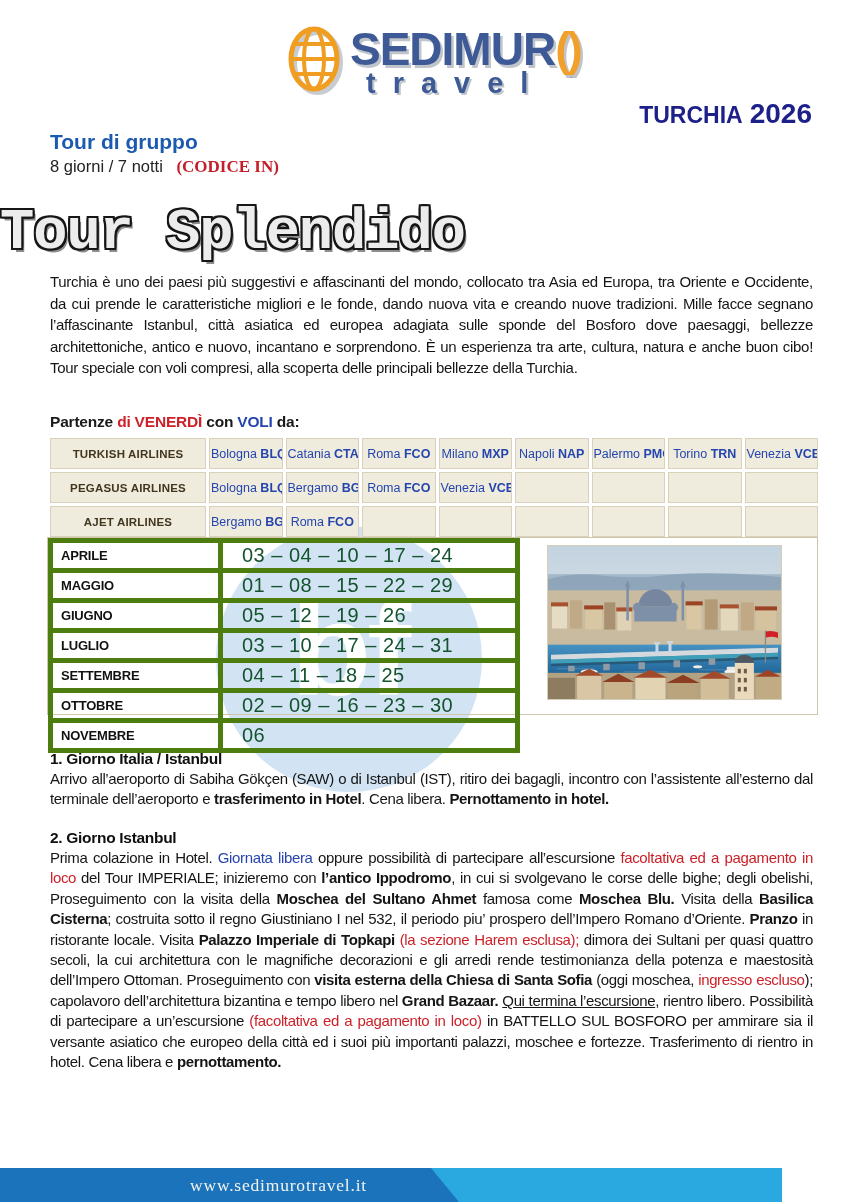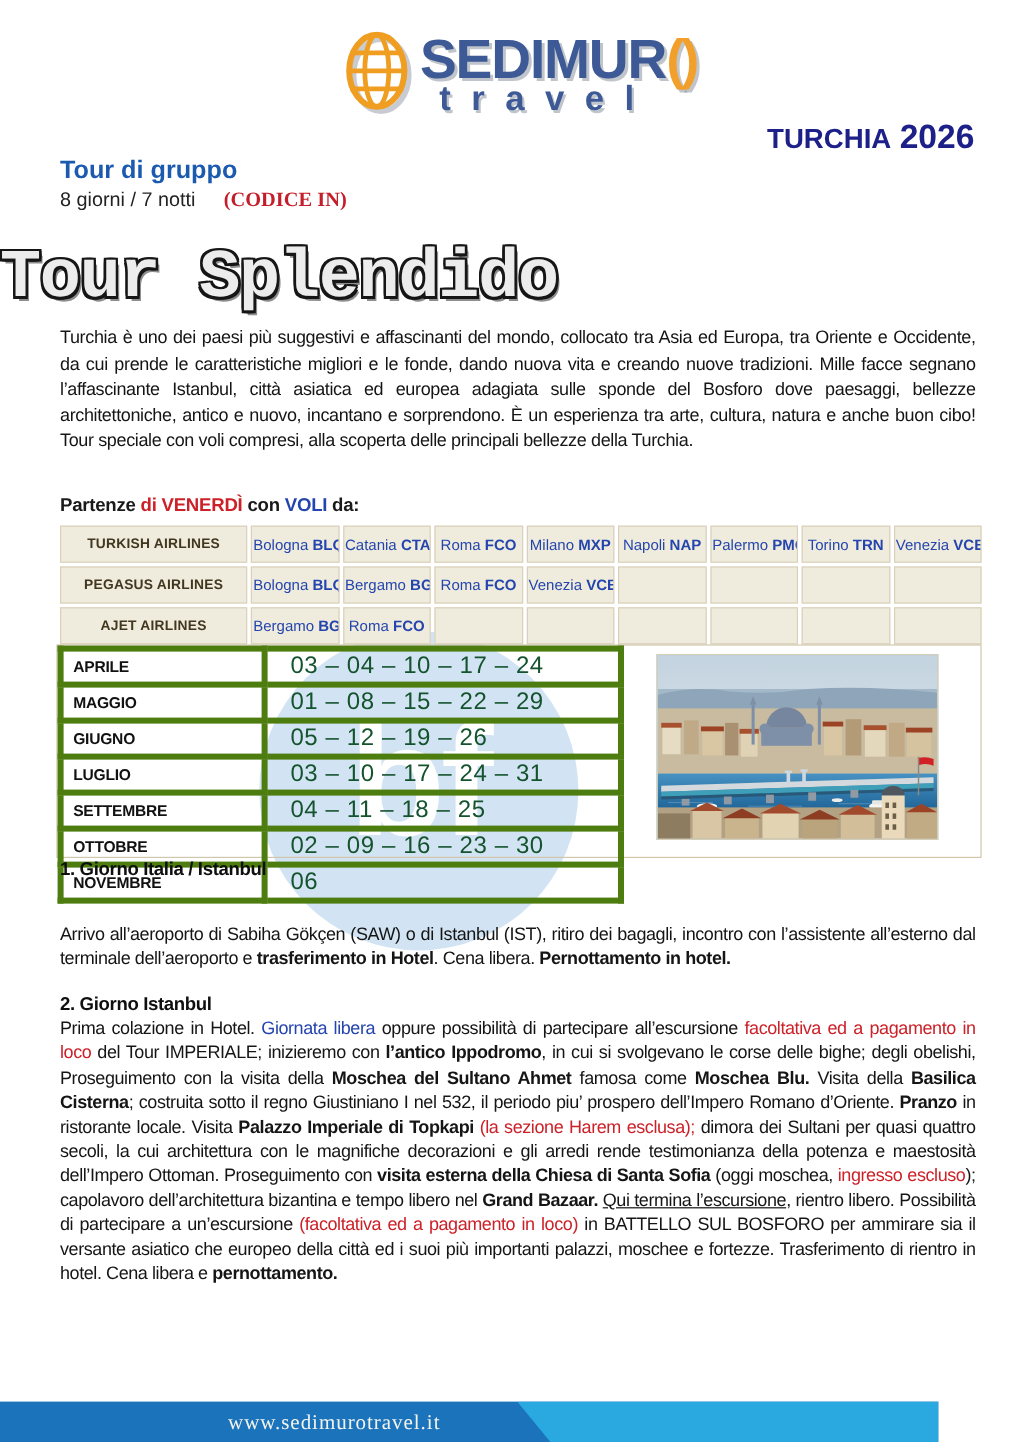"(CODICE IN)" .code-badge { margin-left: 19px -> 9px }
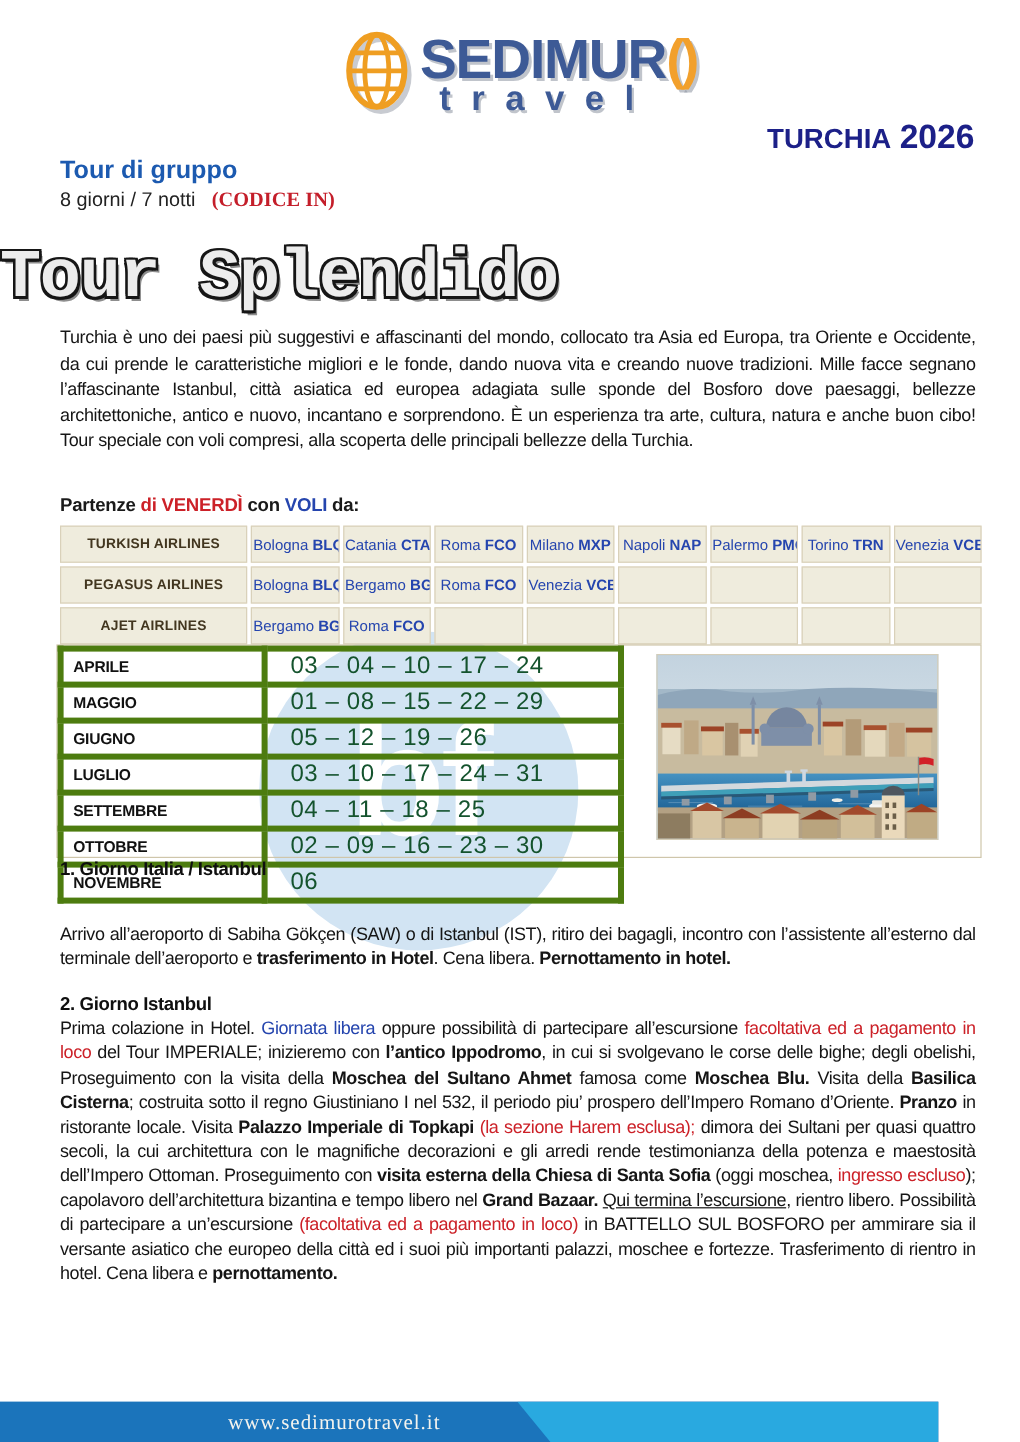"1. Giorno Italia / Istanbul" .day1-h { top: 716px -> 750px }
